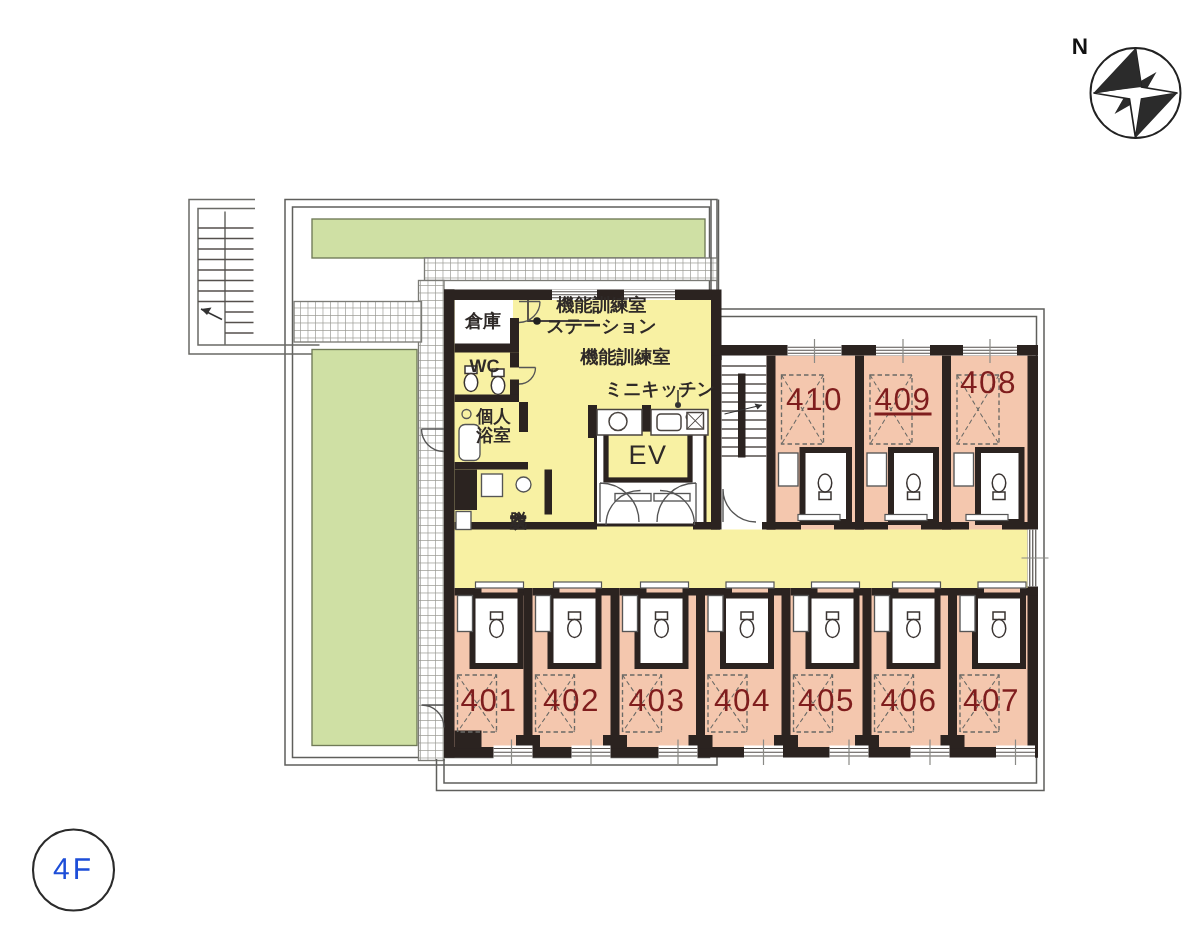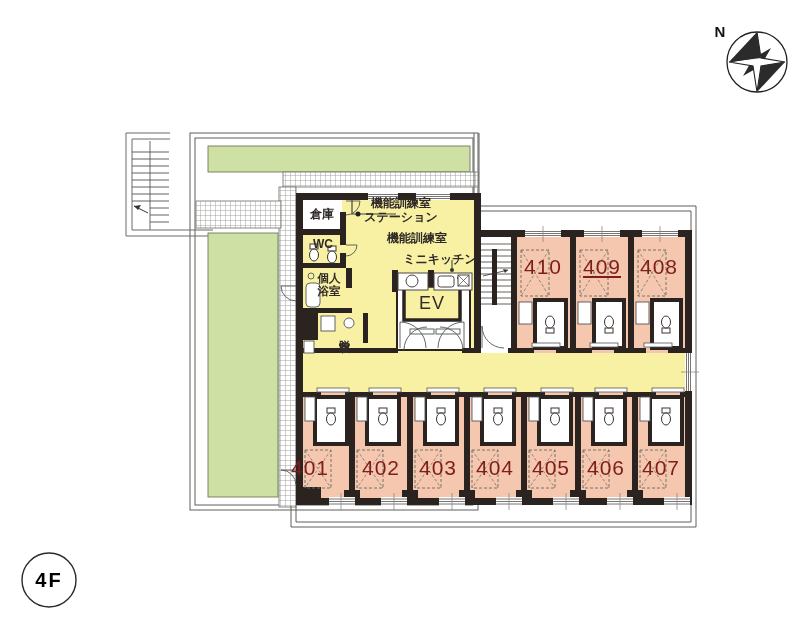"408" div.lbl { top: 256px -> 245px }
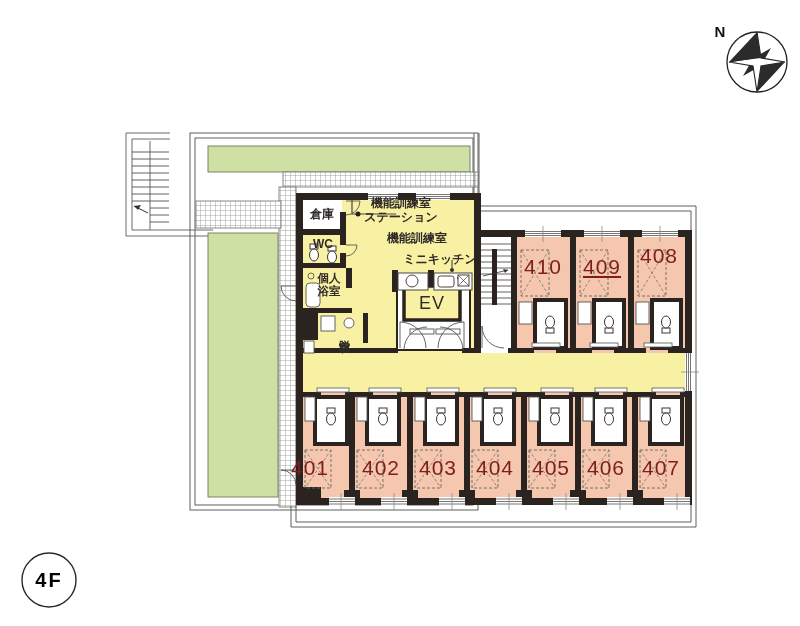"401" div.lbl { left: 280px -> 296px }
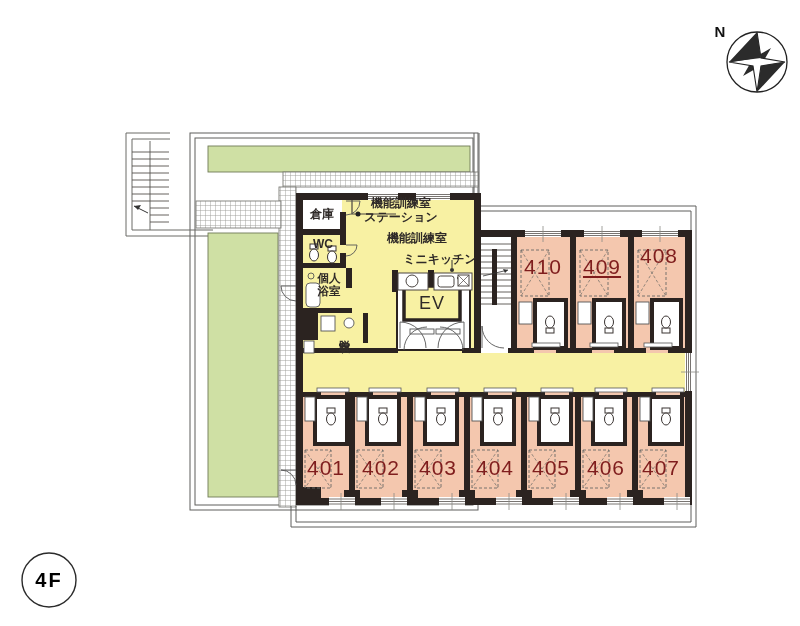"4F" .badge { color: #000000 -> #1d4ed8; font-weight: 700 -> 400 }
